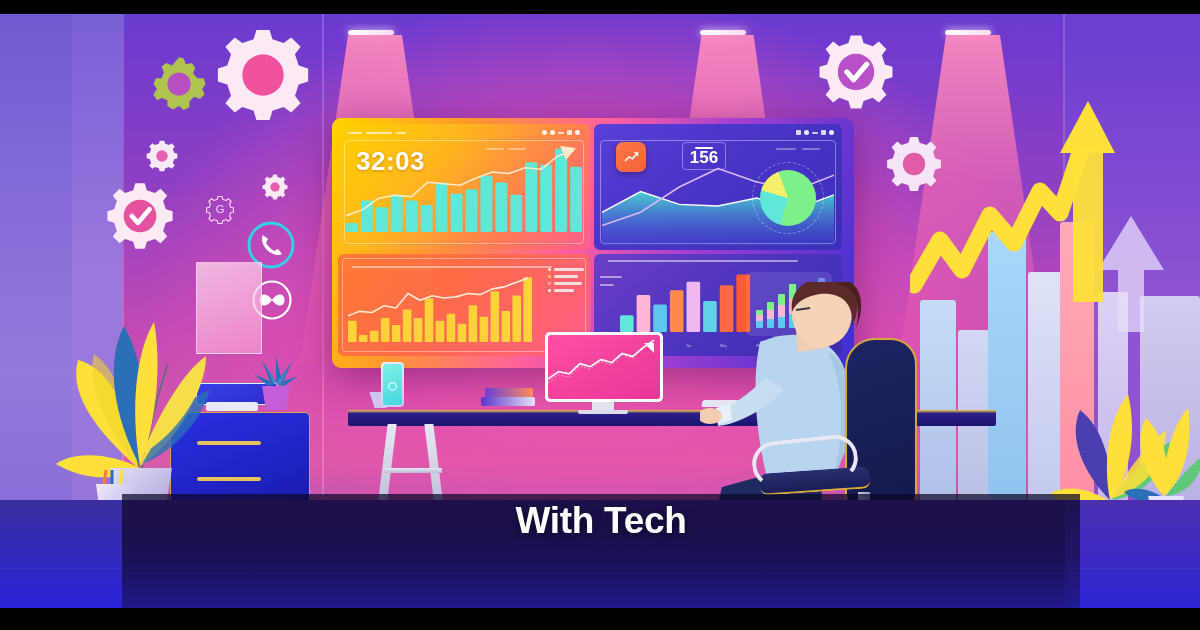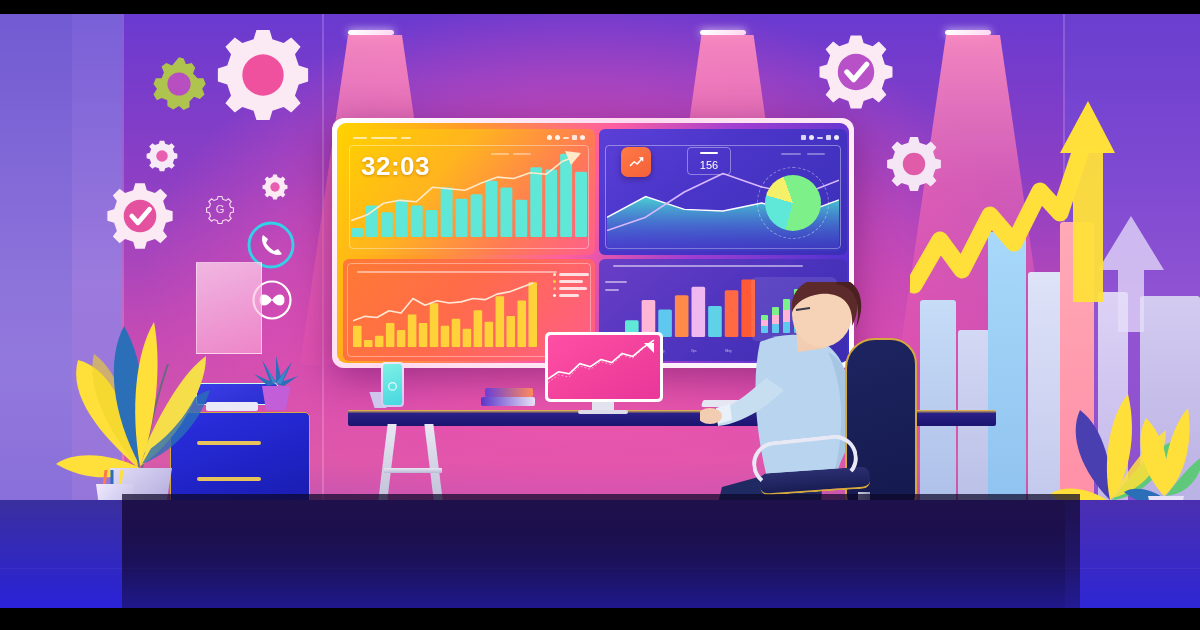"32:03" .monitor { padding: 5px -> none }
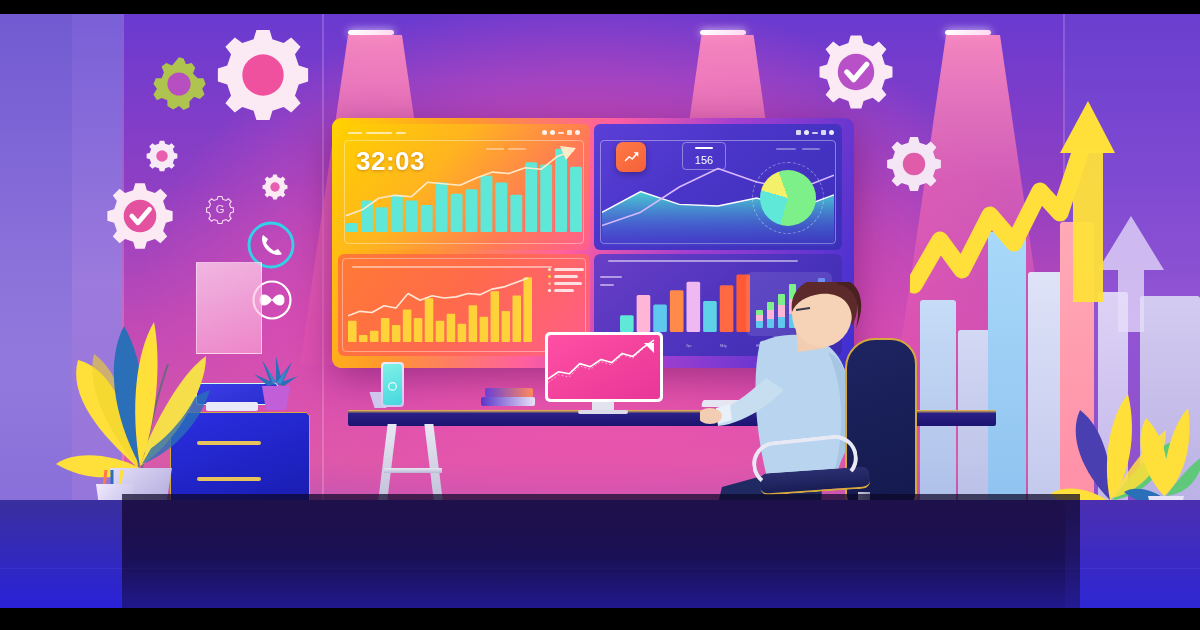"156" .kpi-val { font-size: 11px -> 17px; font-weight: 400 -> 700 }
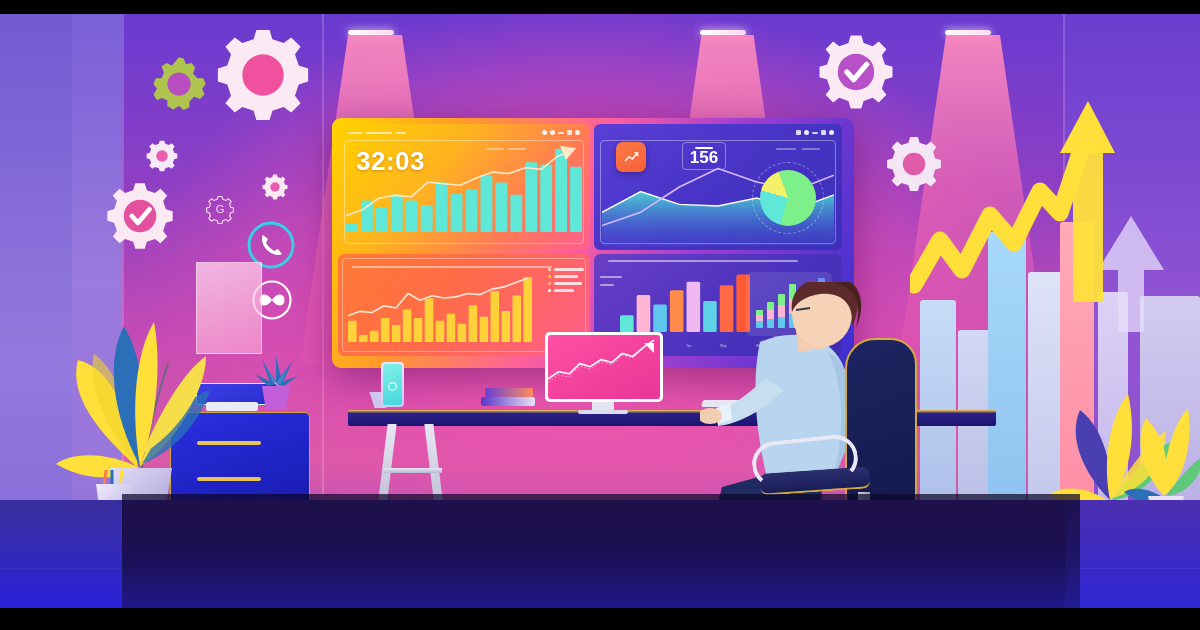"With Tech" div { html: none -> <div>With Tech</div> }
